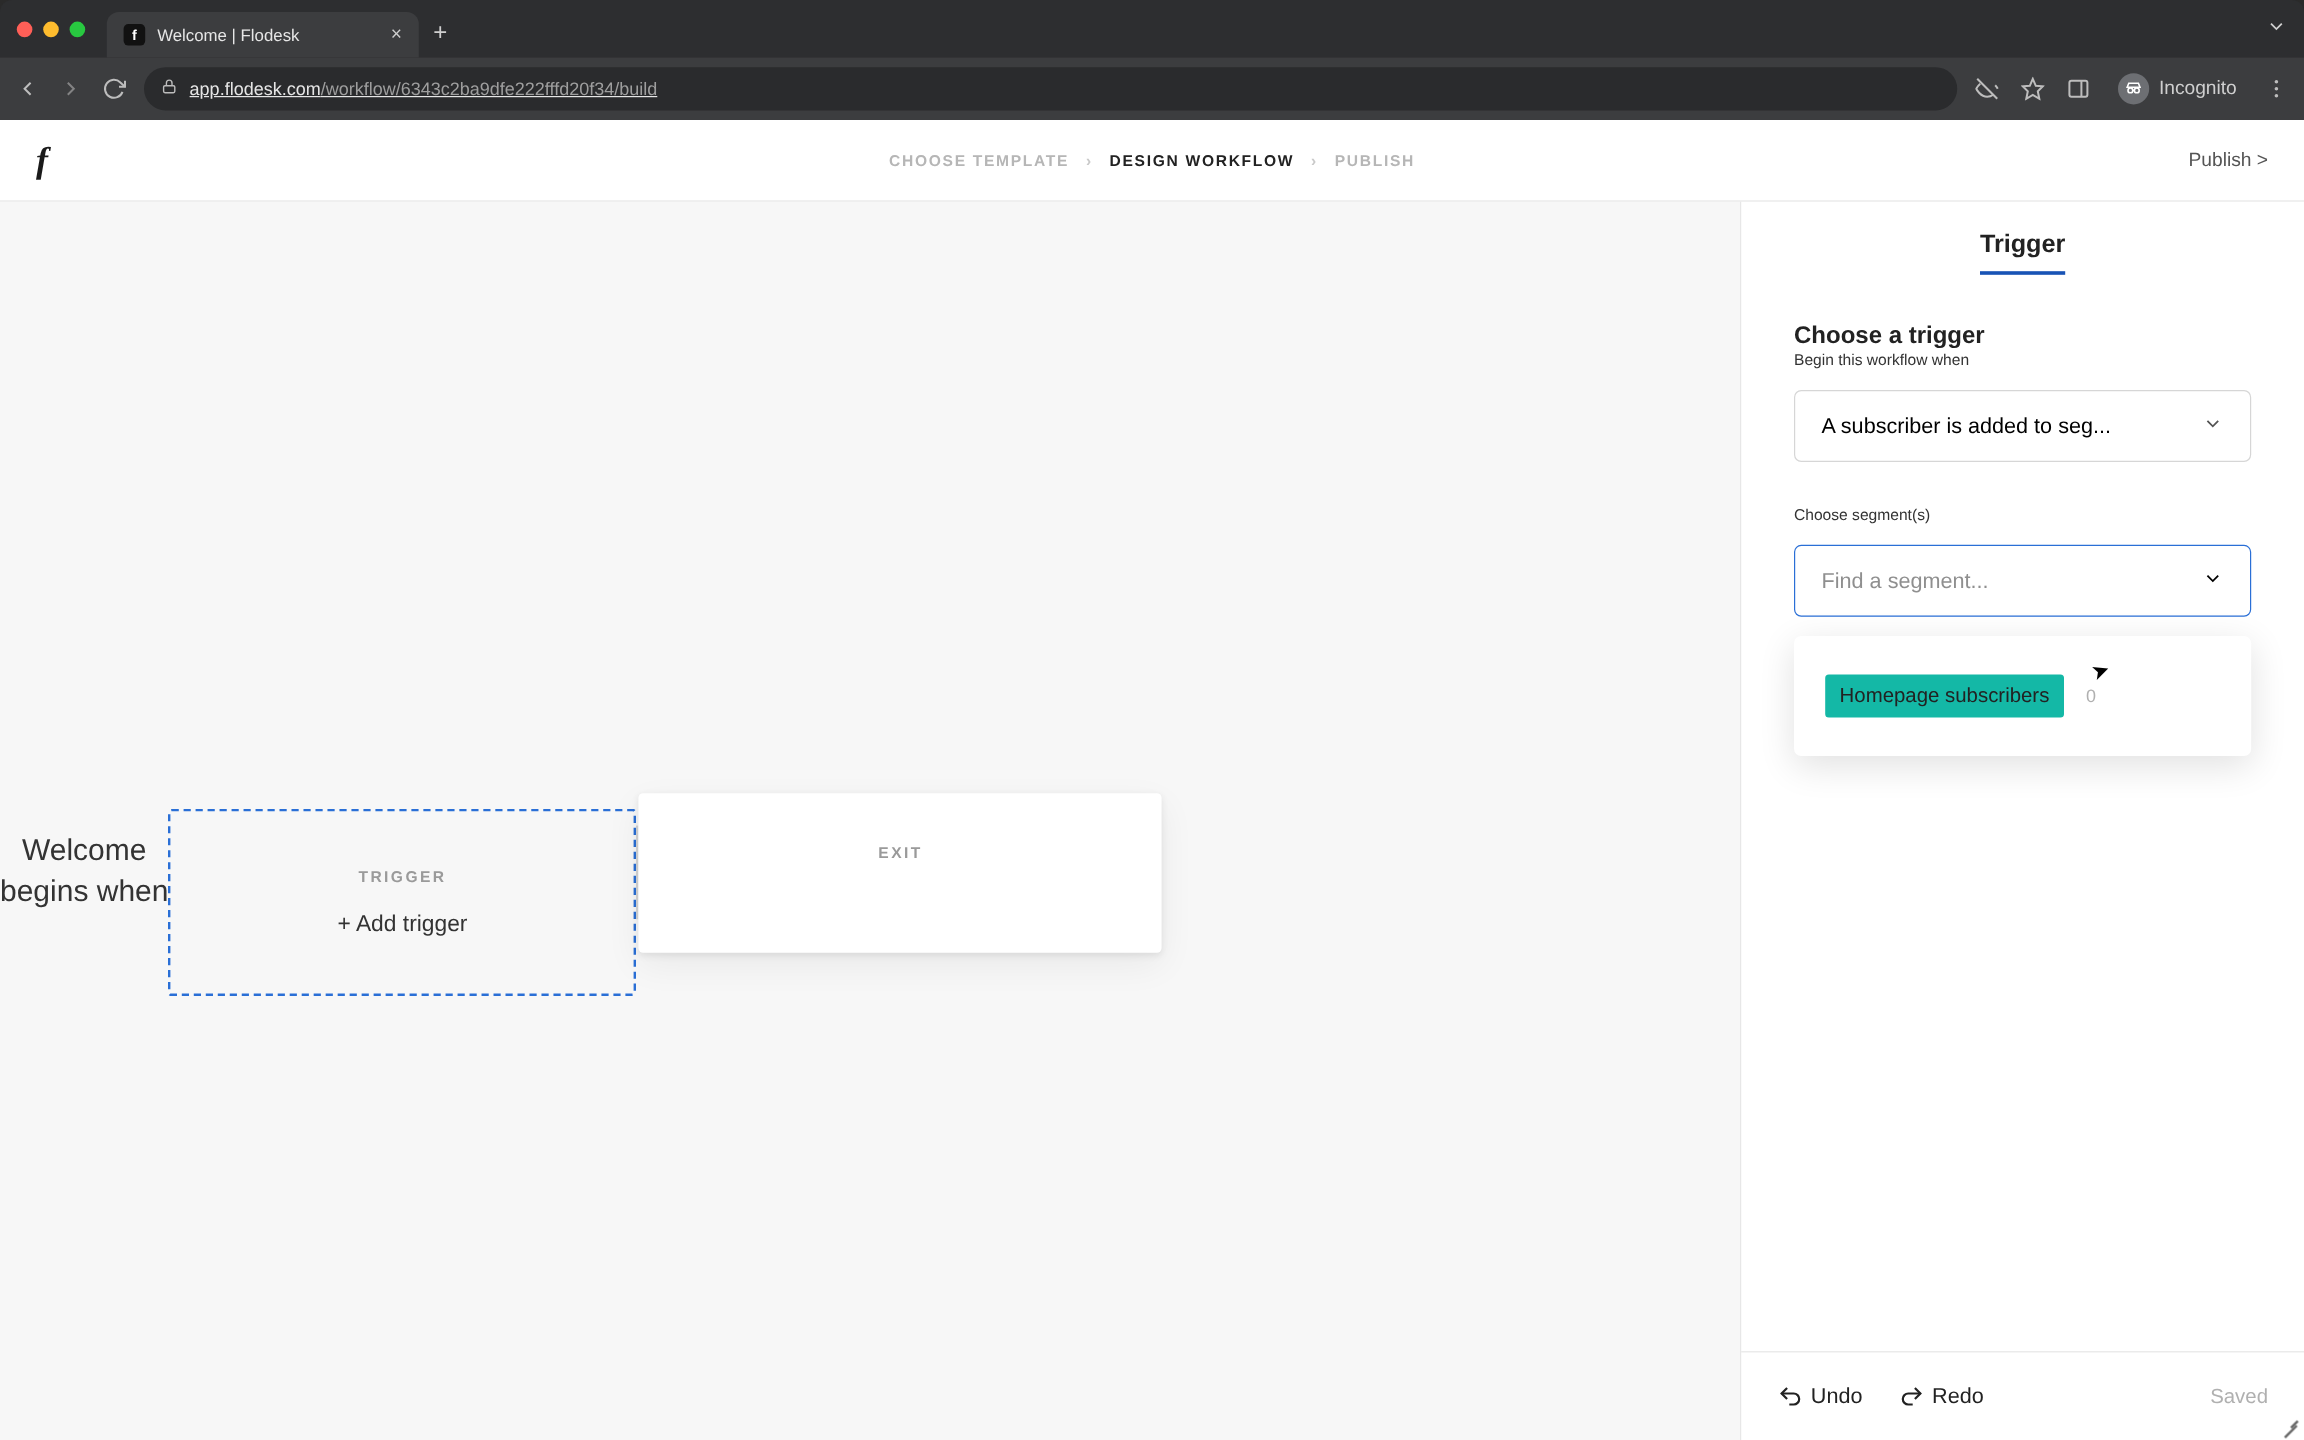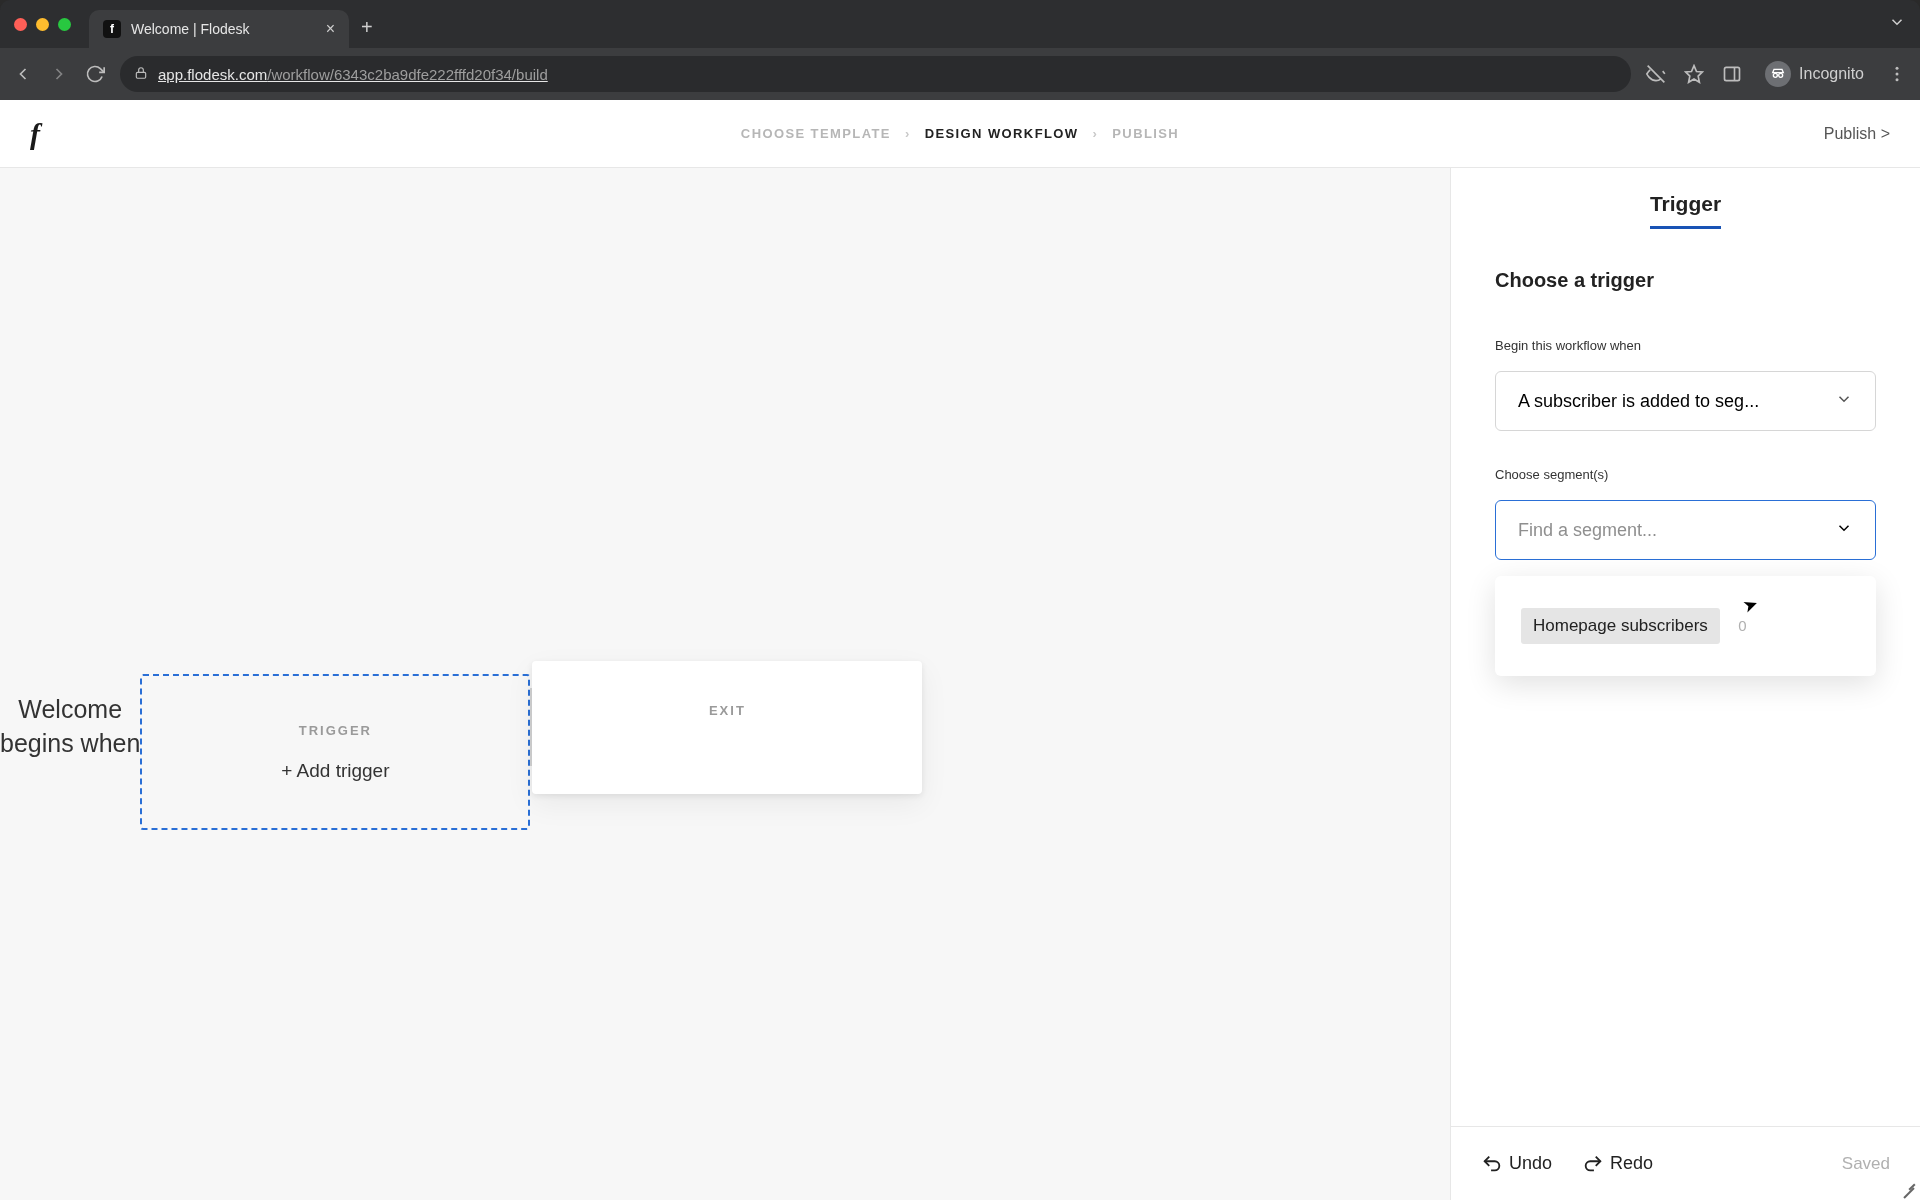"Choose a trigger" .panel-h { margin-bottom: 46px -> none }
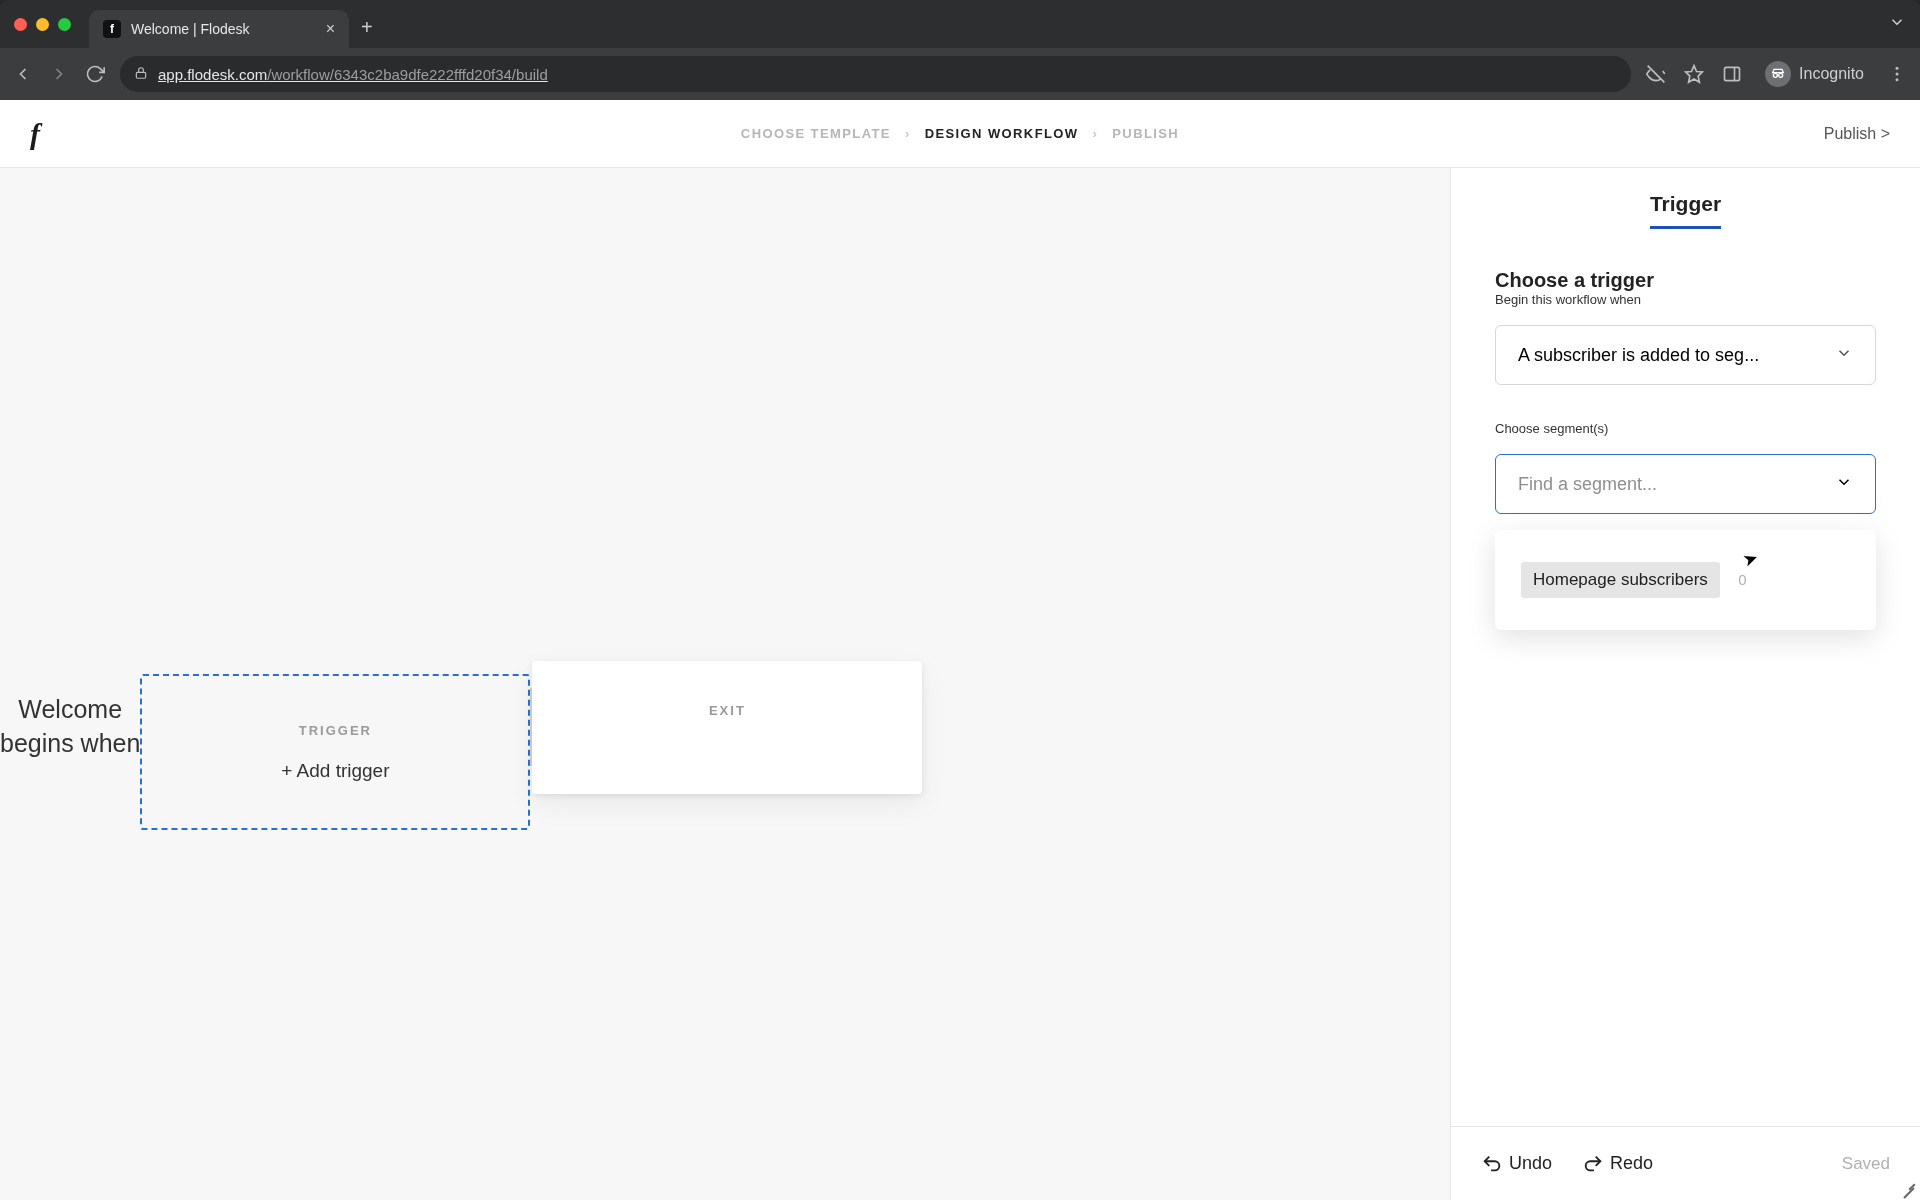"Homepage subscribers" .seg-chip { background: #e5e5e5 -> #14b8a6 }
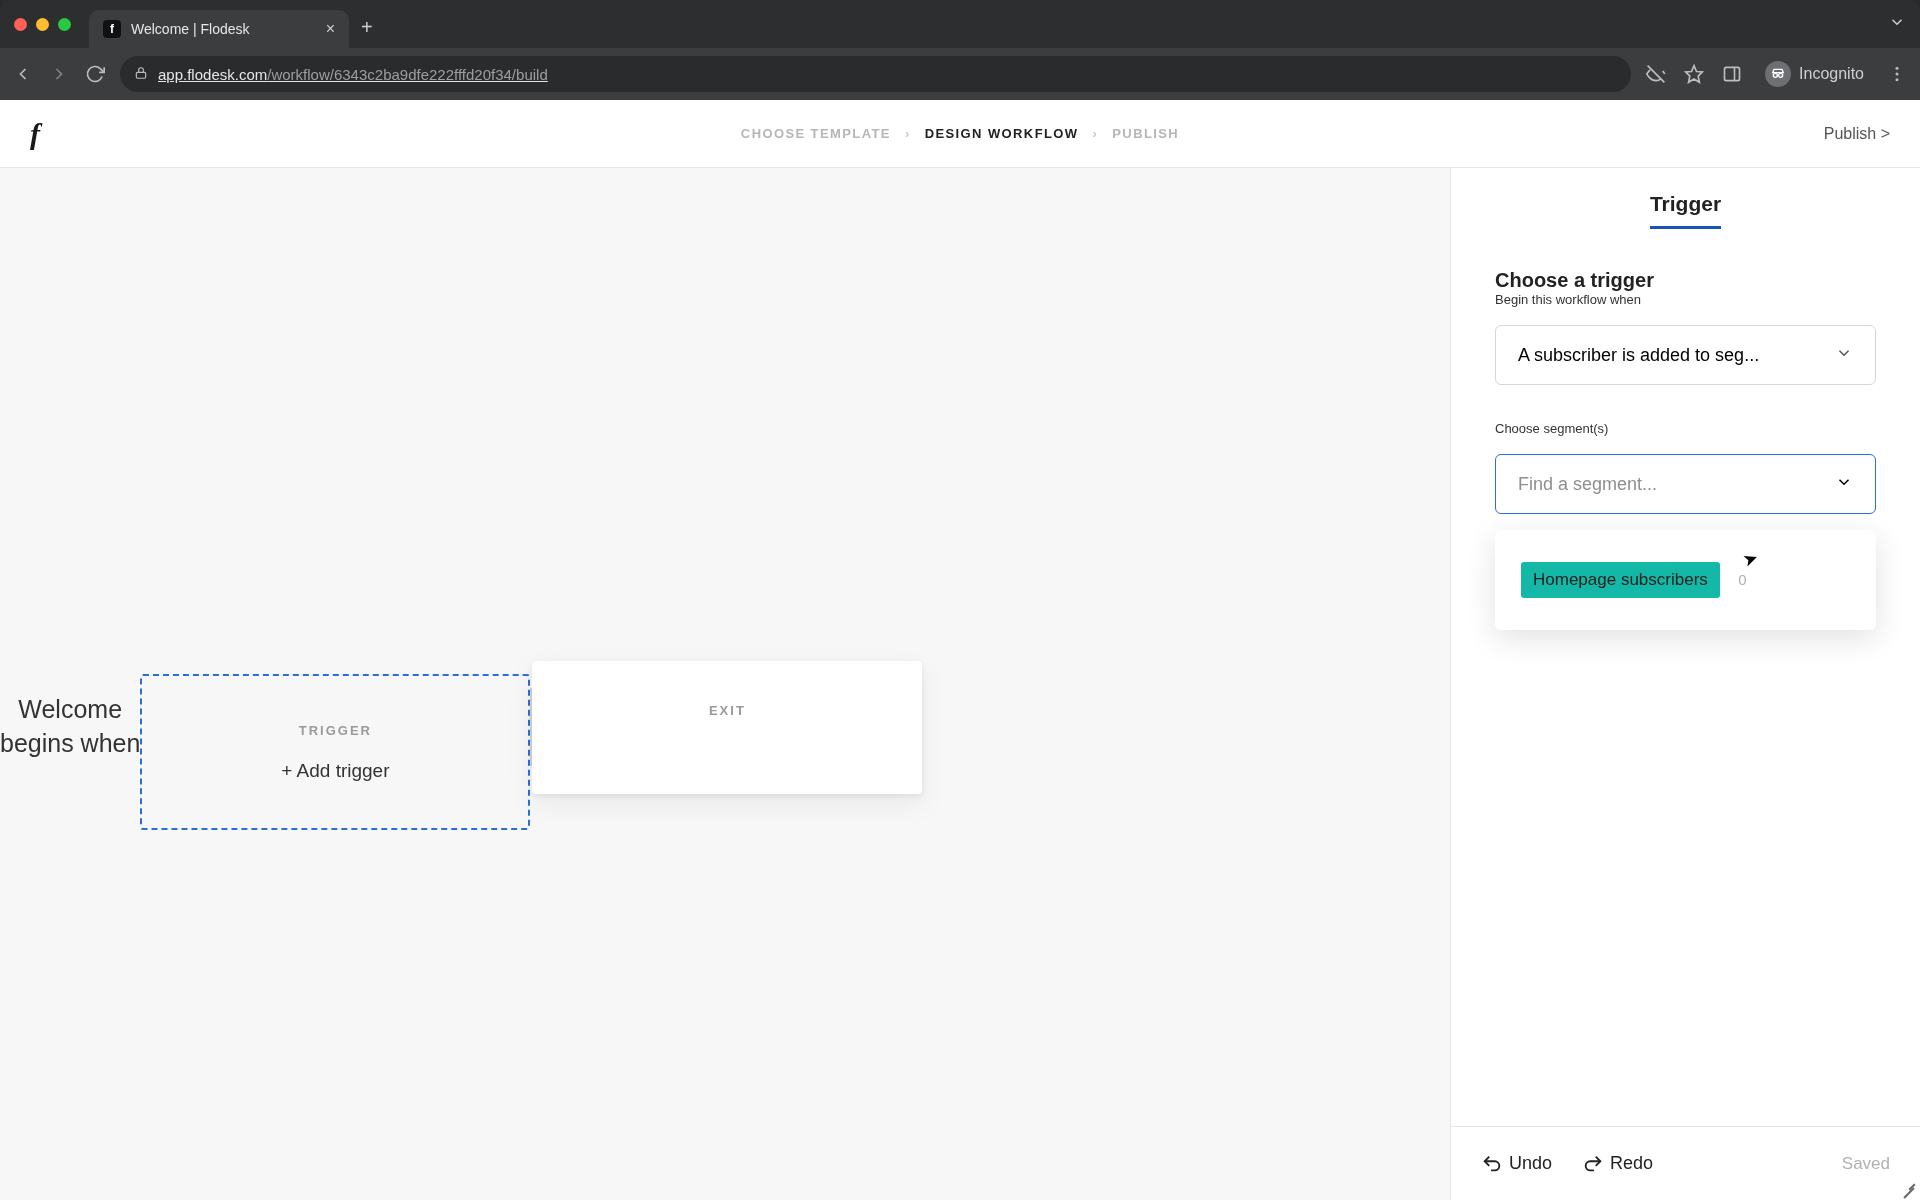"EXIT" .exit-card { width: 390px -> 436px }
